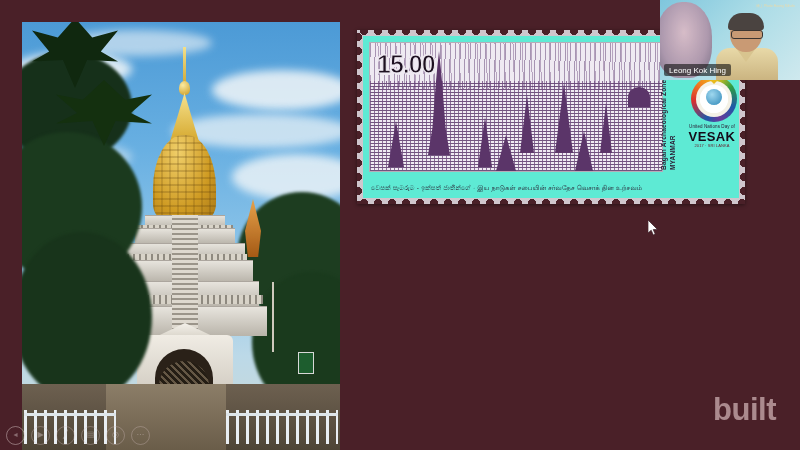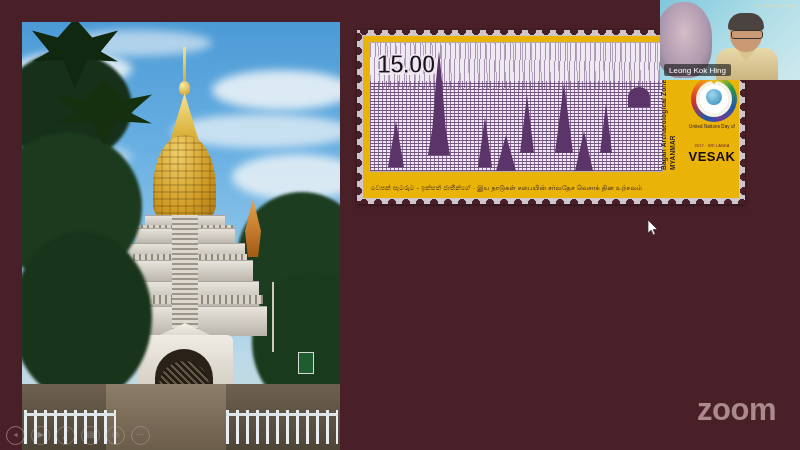"15.00" #stamp-inner { background: #eab308 -> #5eead4 }
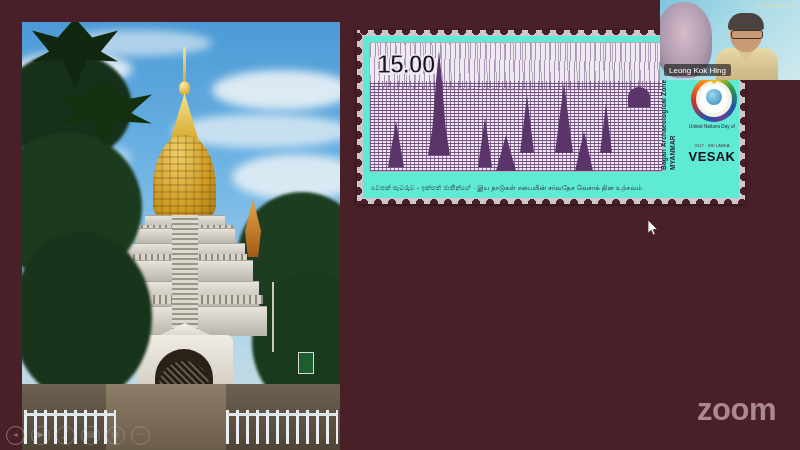"VESAK" #vesak { margin-top: 20px -> none }
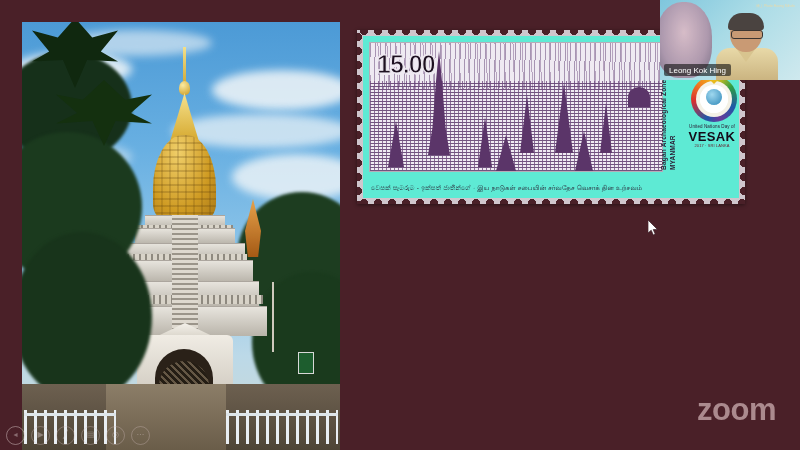"zoom" div { text: zoom -> built }
